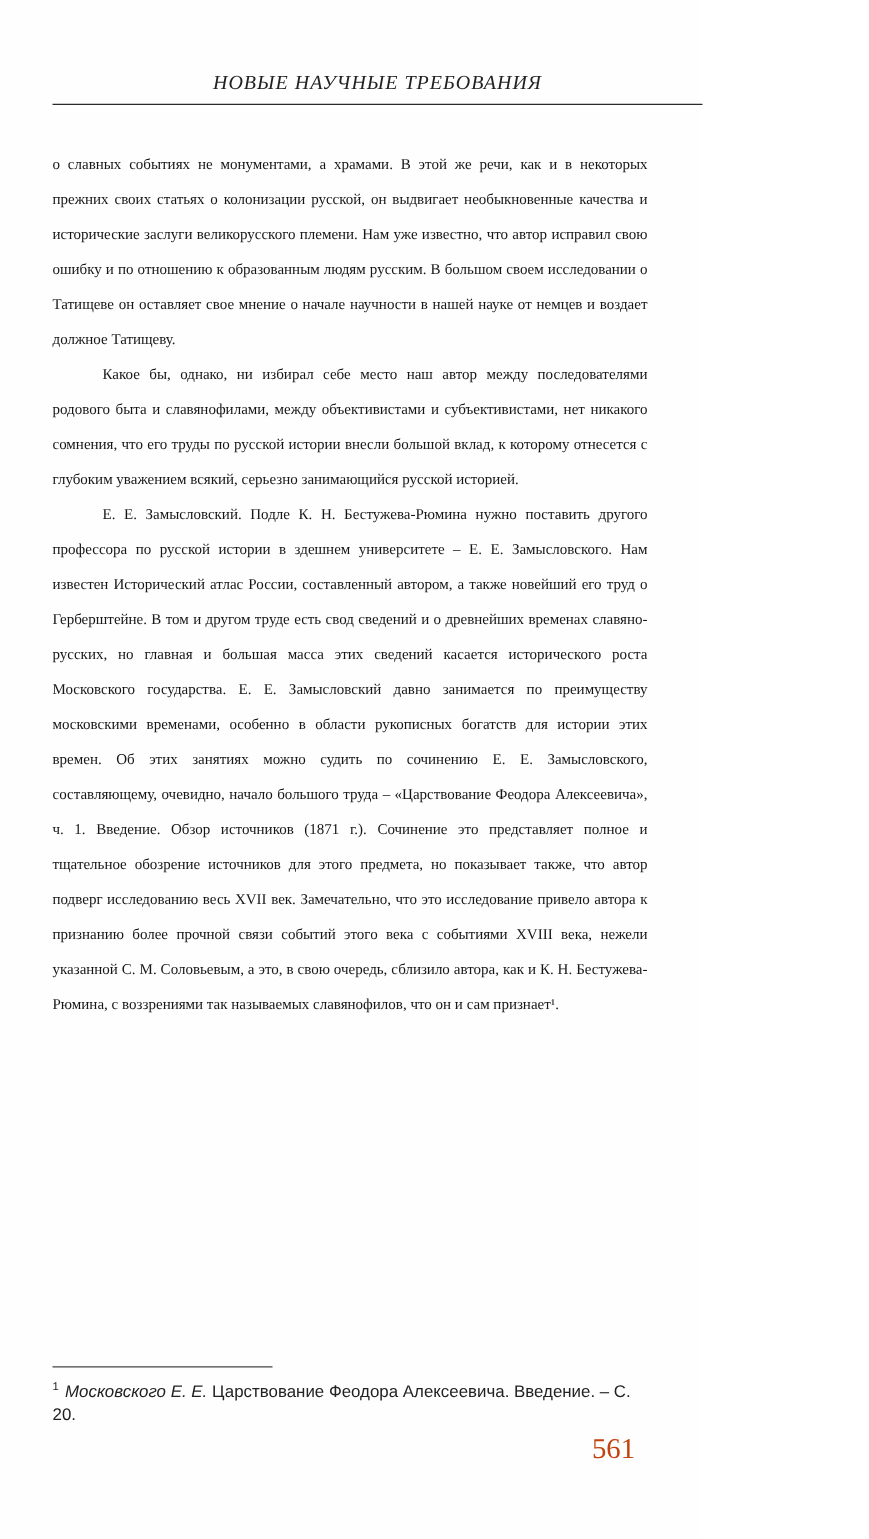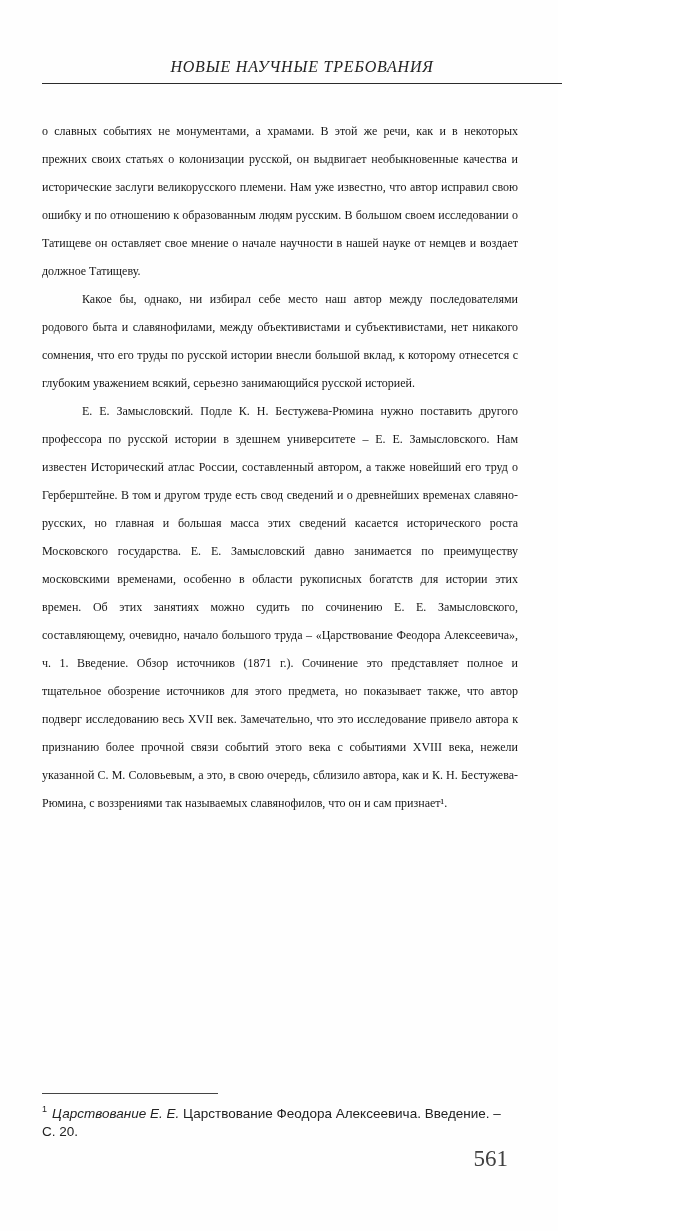"Царствование Е. Е." span.fn-author { text: Царствование -> Московского }
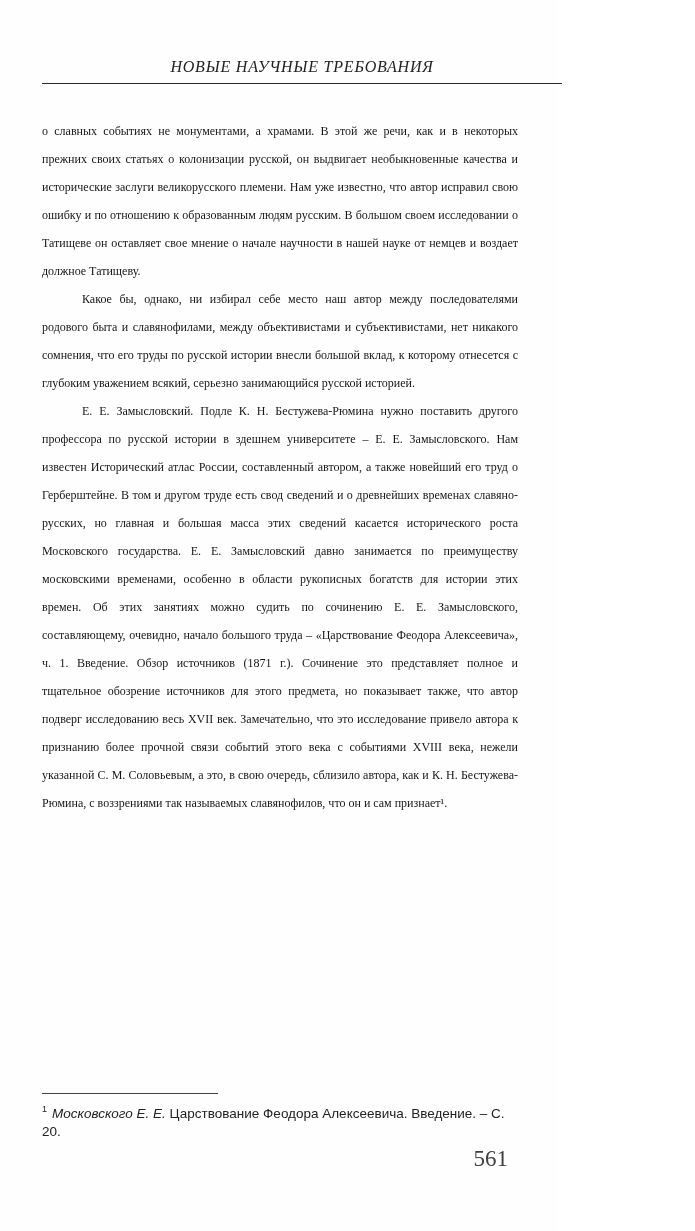"561" .page-number { color: #404040 -> #c2410c }
